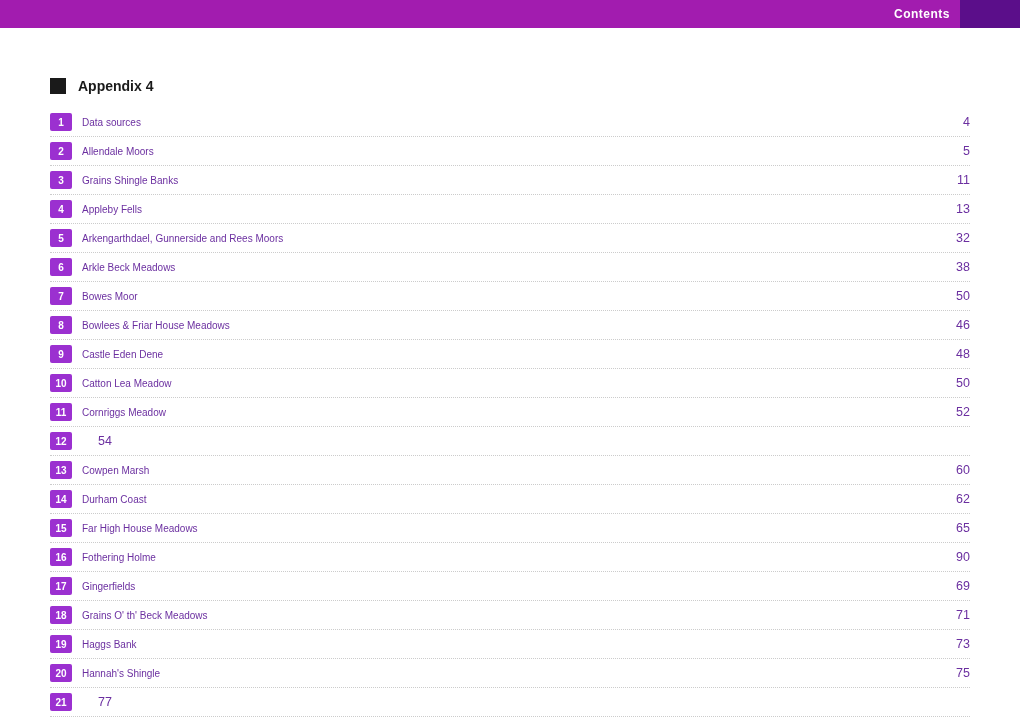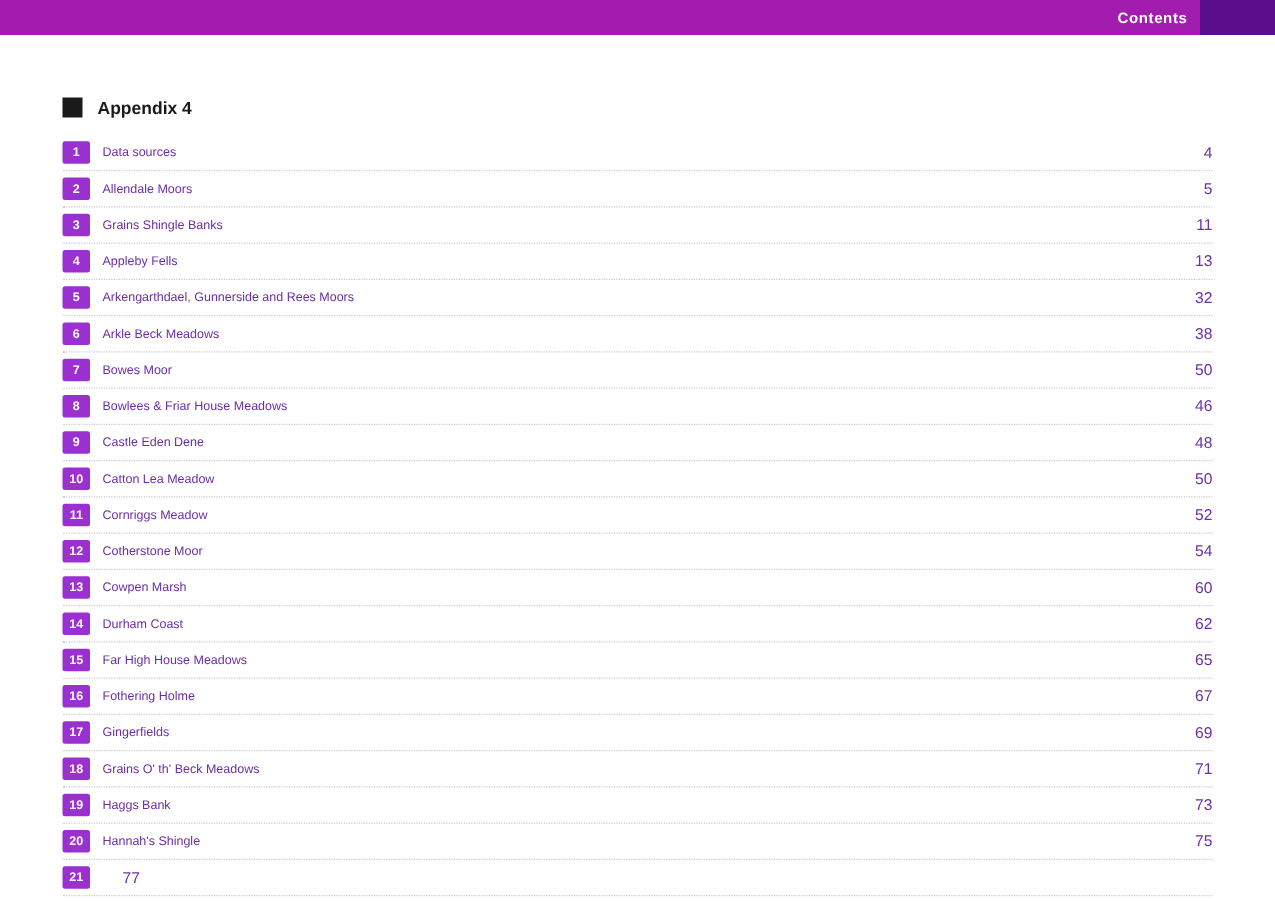"Cotherstone Moor" span.toc-label { html: <span>Cotherstone Moor</span> -> none }
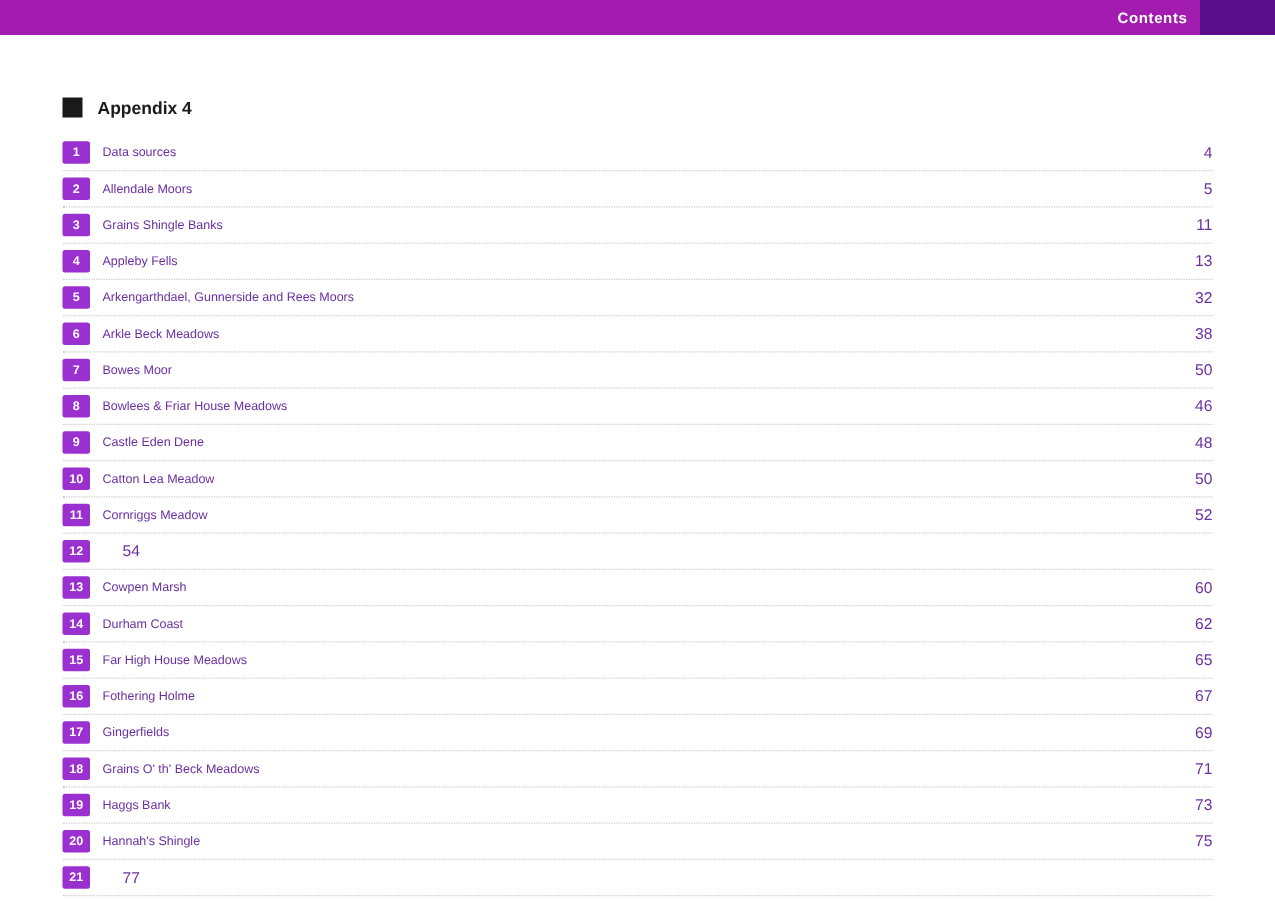"67" span.toc-page { text: 67 -> 90 }
